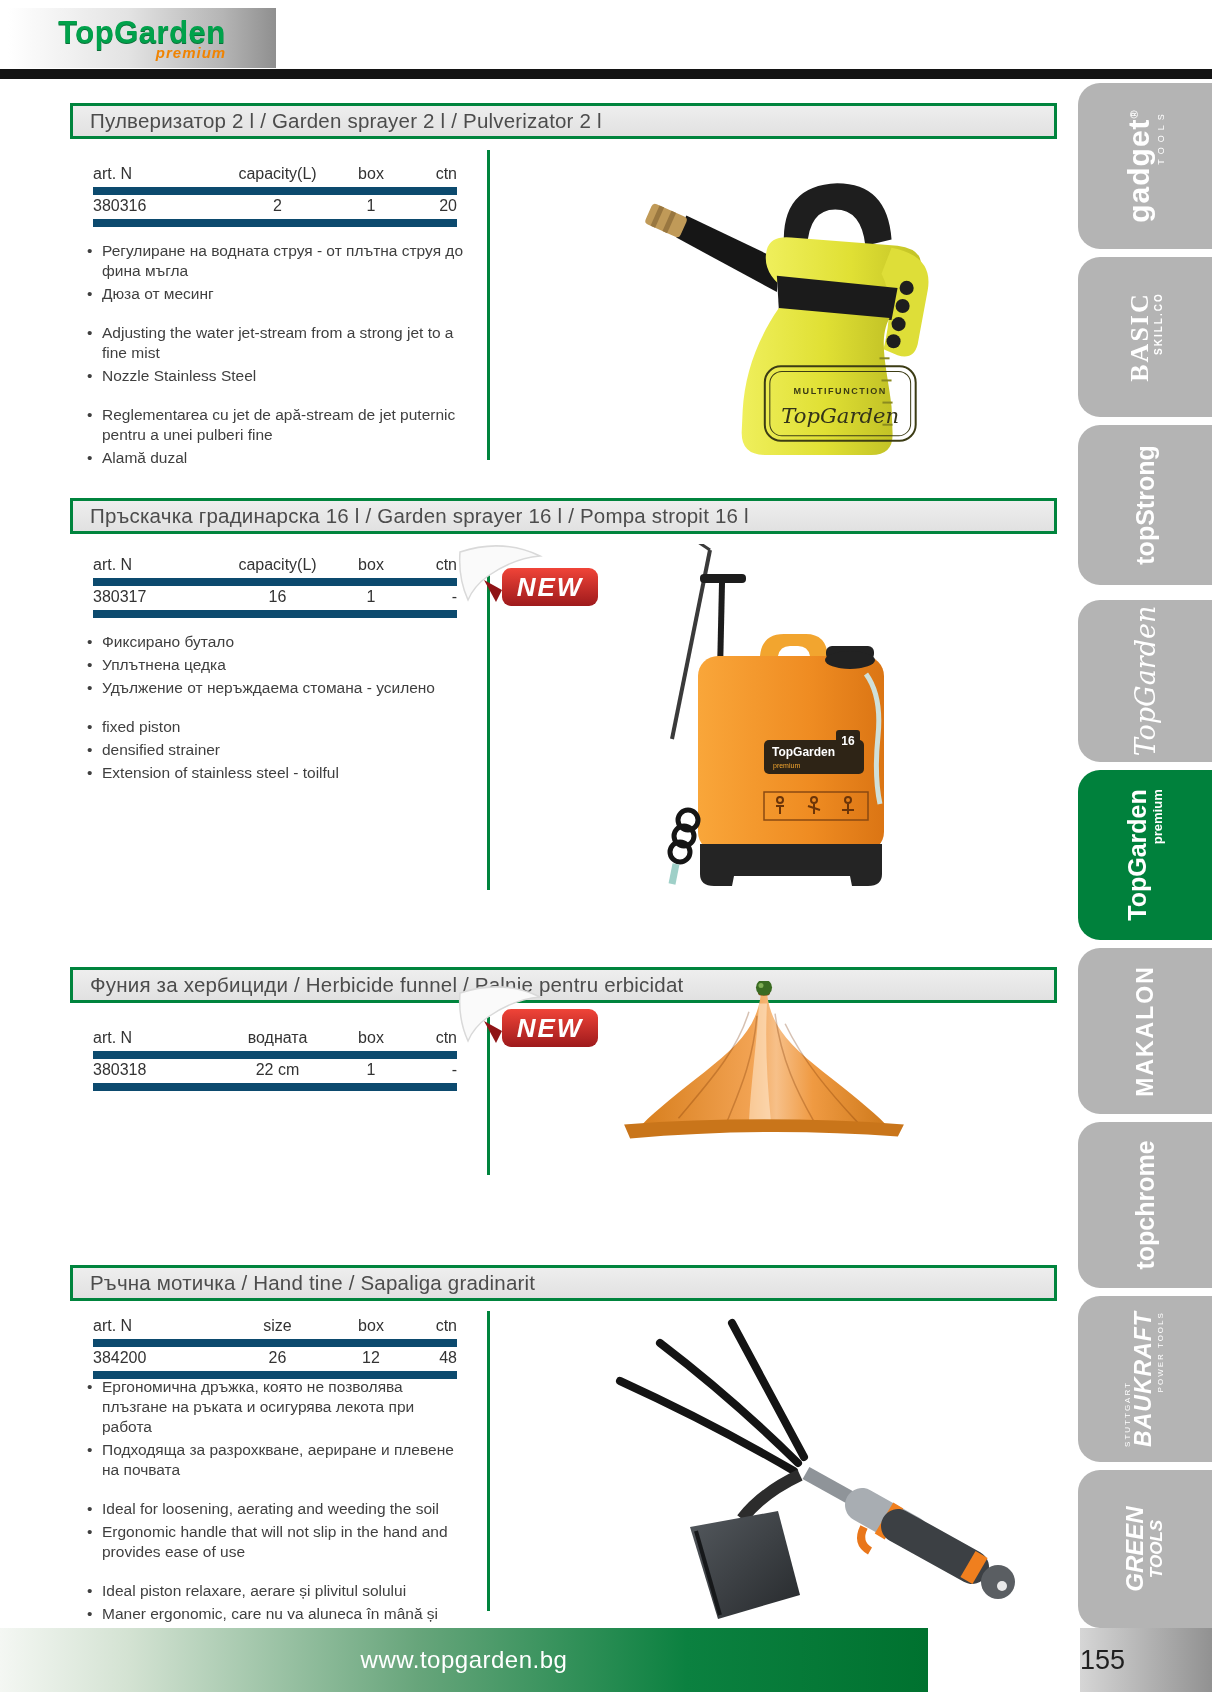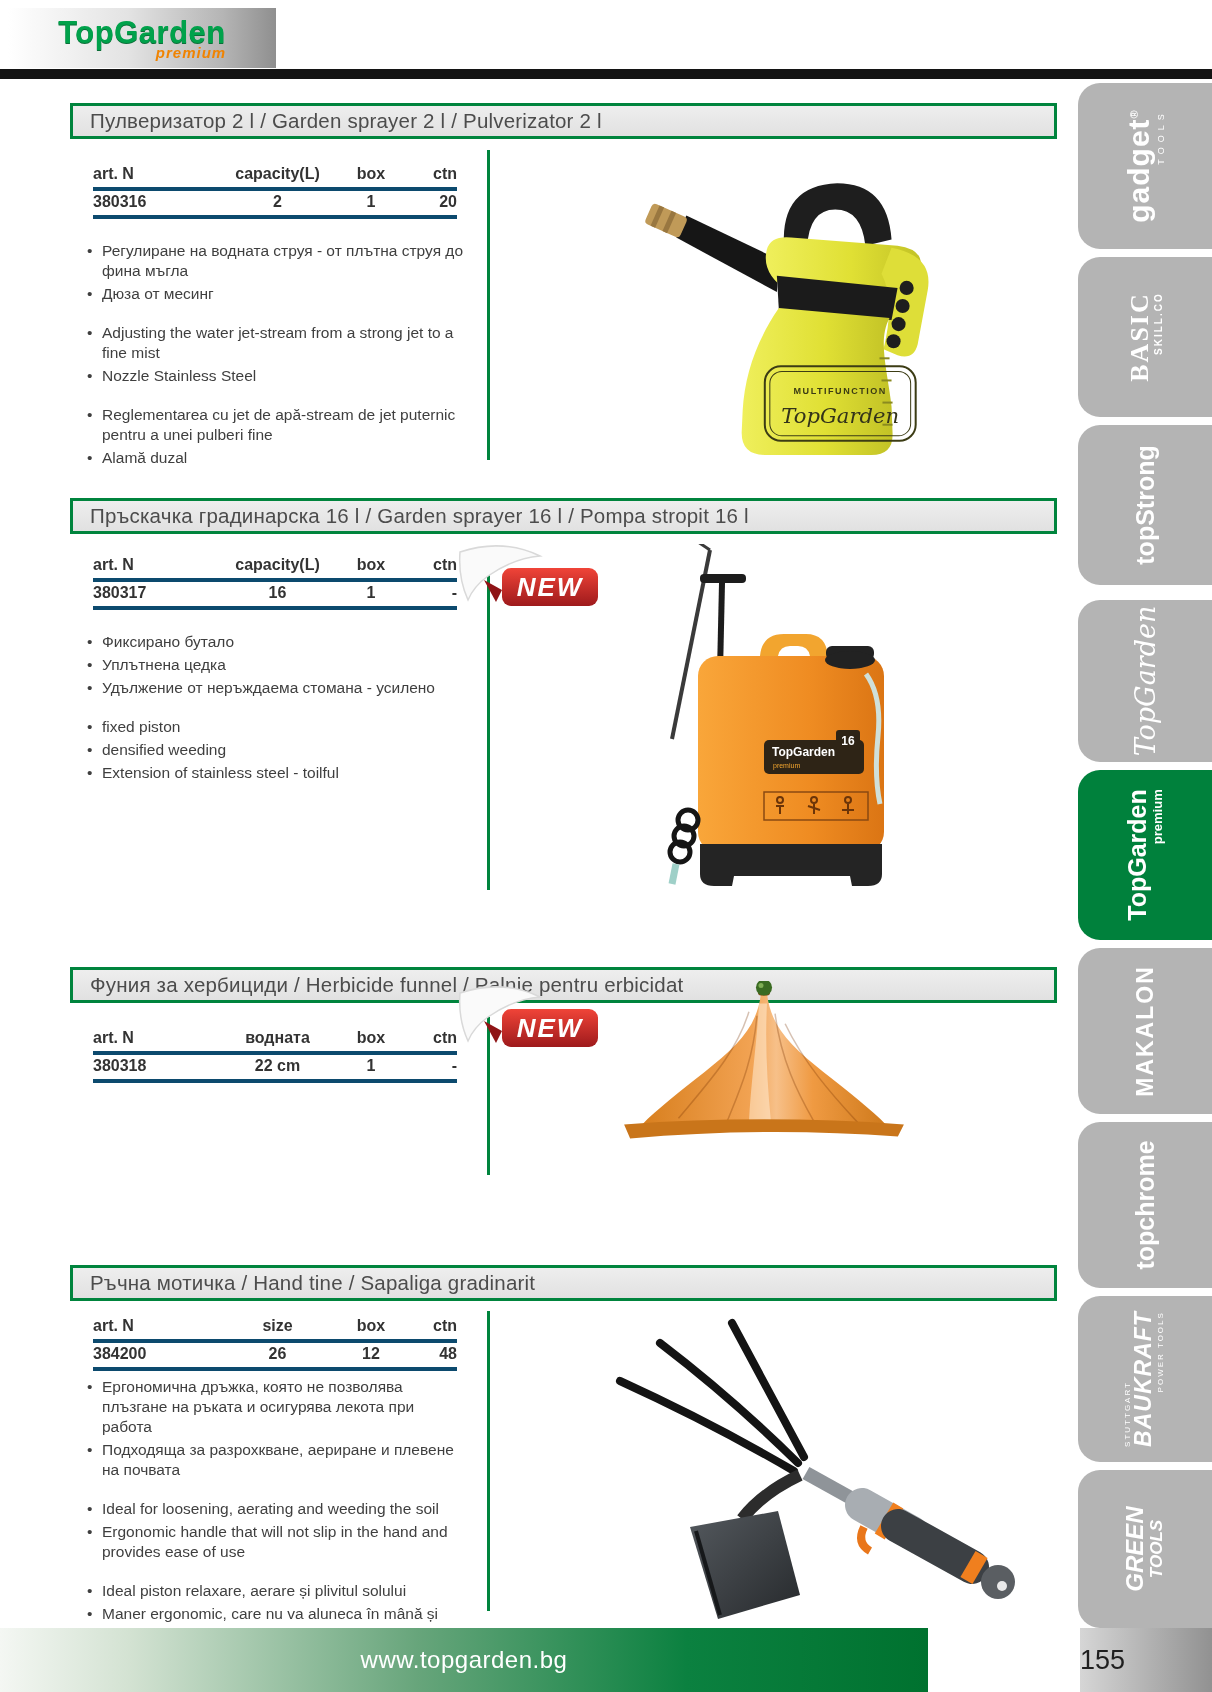"art. N" .spec th,.spec td { border-bottom: 4px solid #0c4a6e -> 8px solid #0c4a6e; font-weight: bold -> normal }
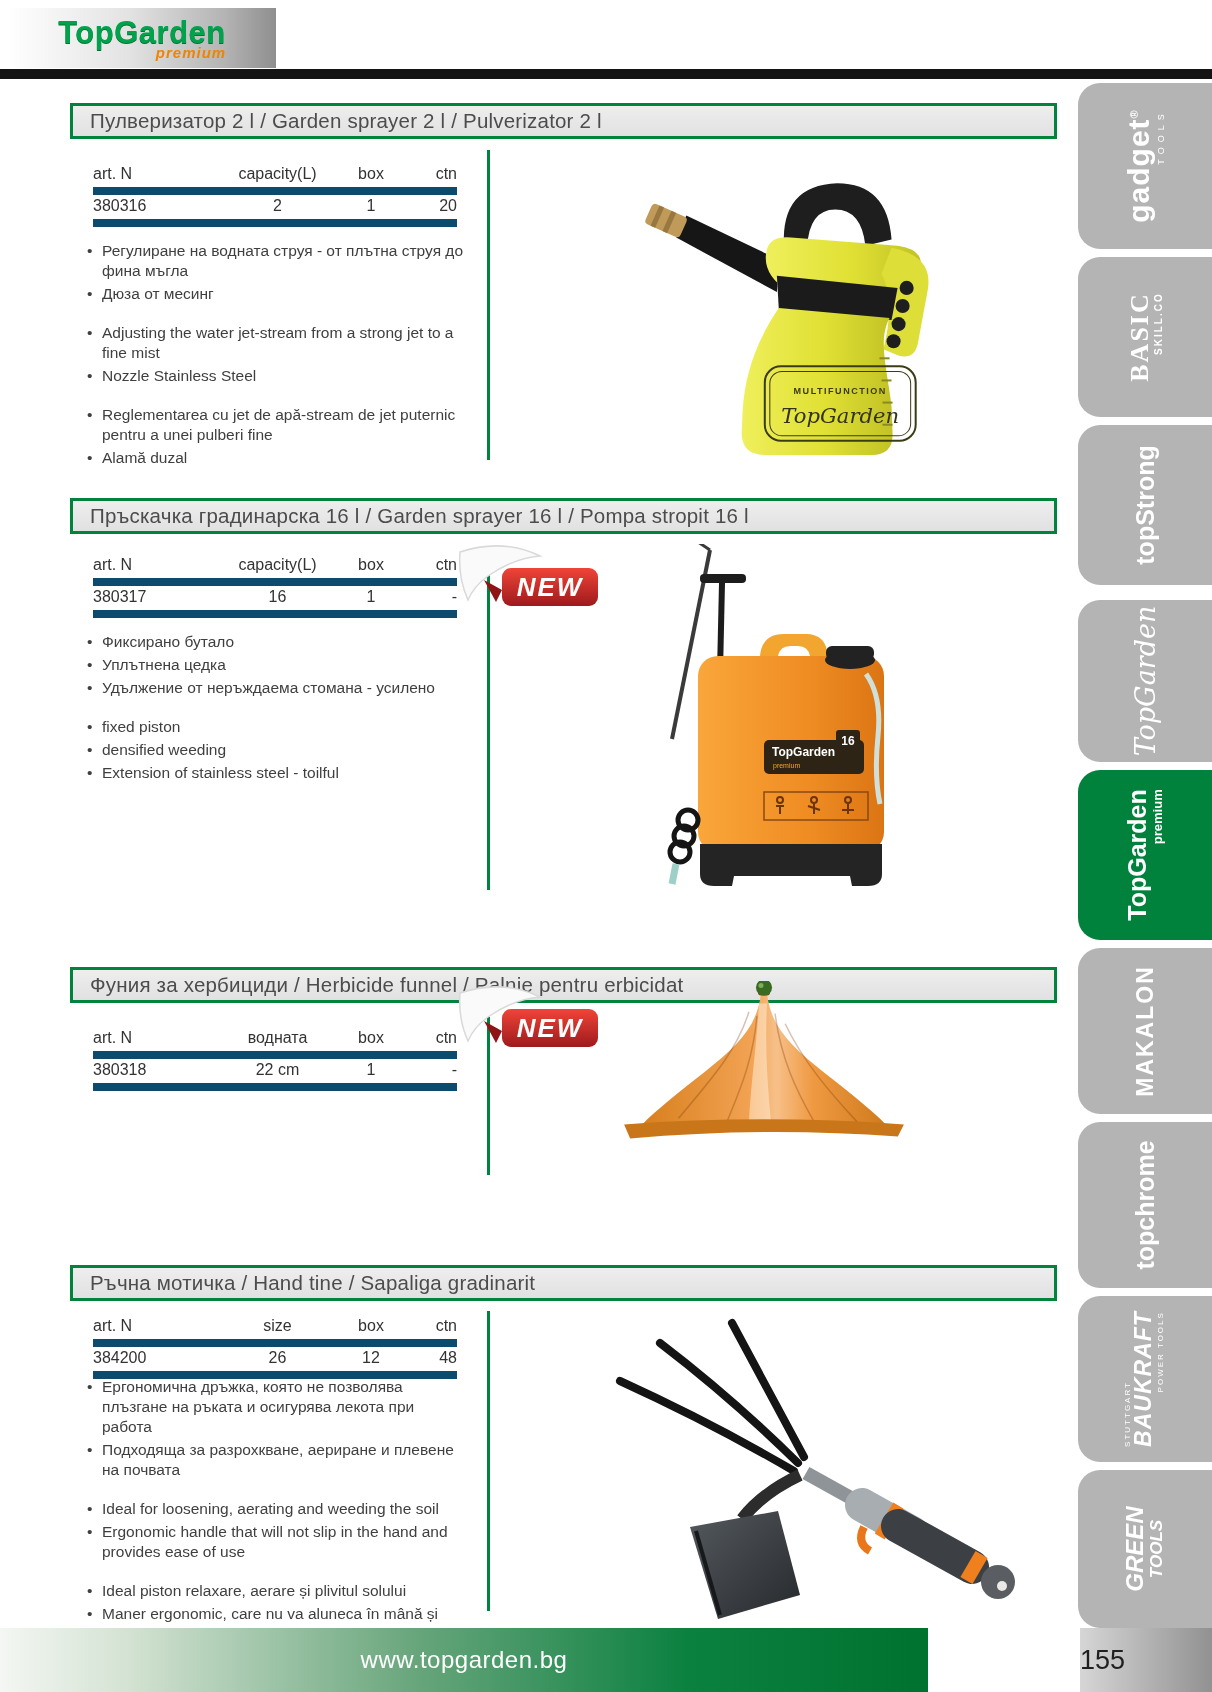"densified weeding" li { text: weeding -> strainer }
